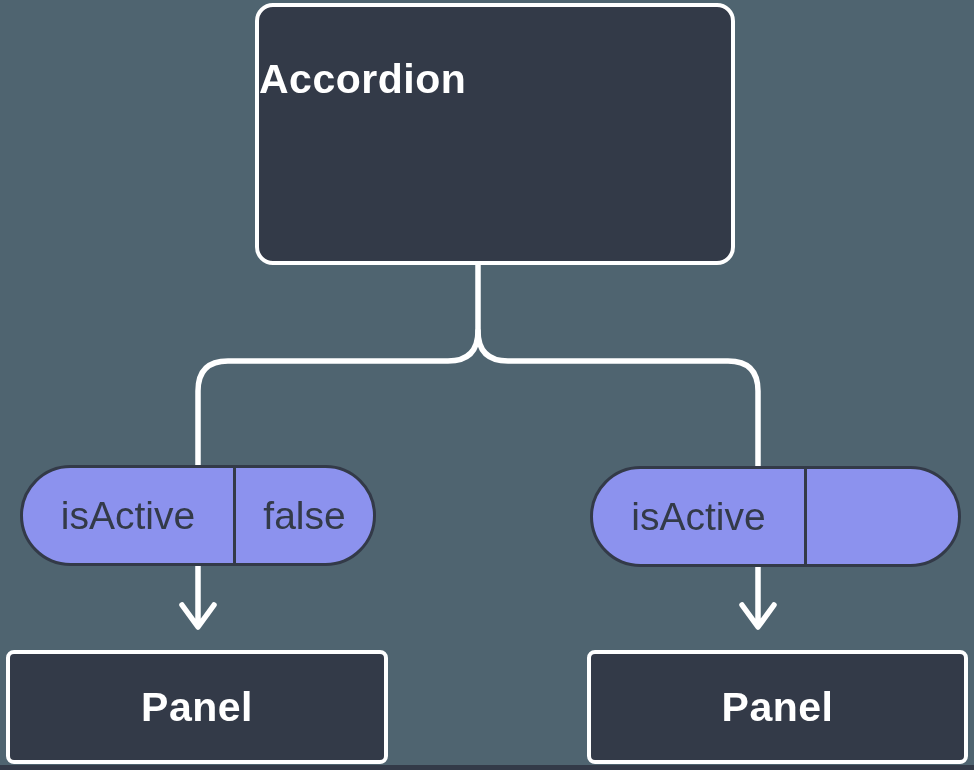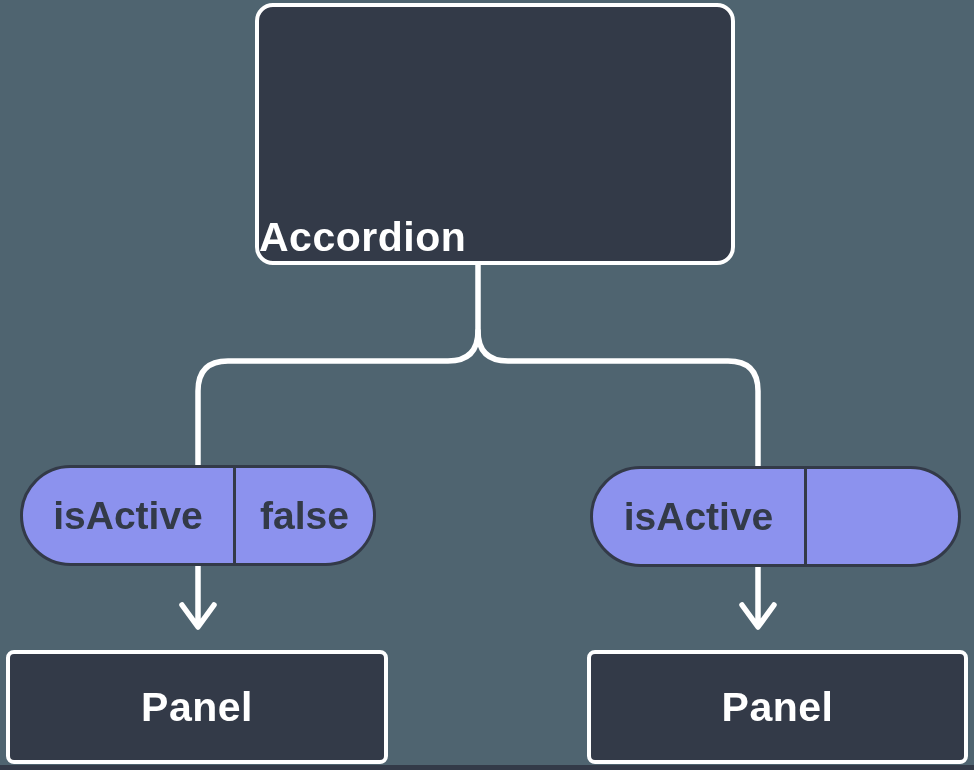"Accordion" .node { align-items: flex-end -> flex-start; flex-direction: row -> column }
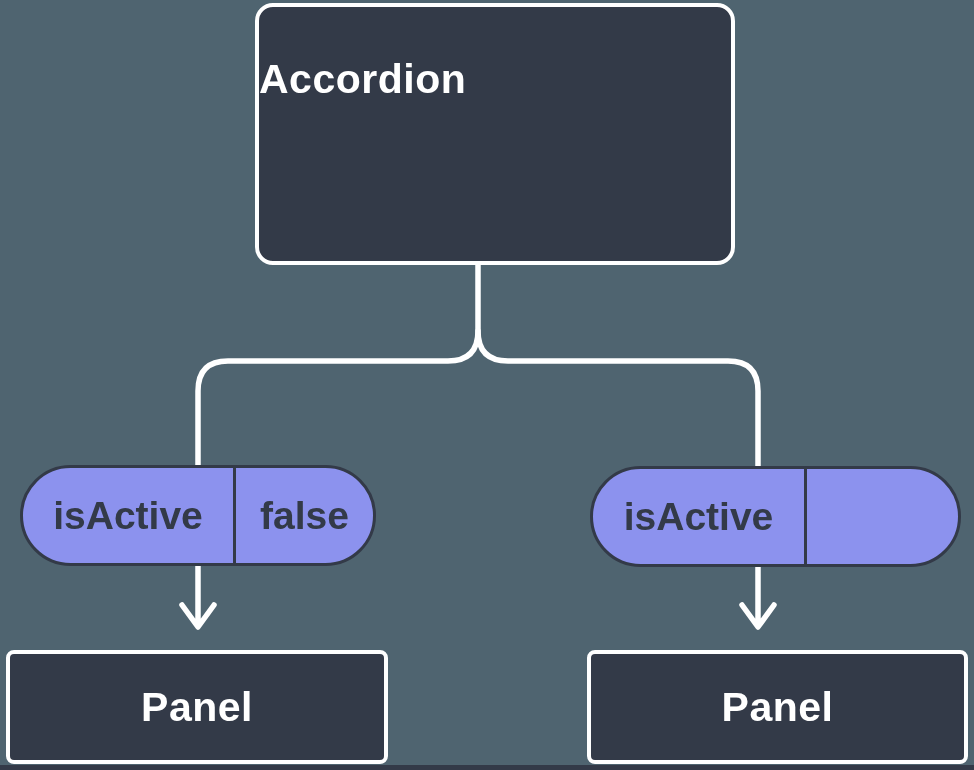"isActive" .prop-pill { font-weight: bold -> none }
